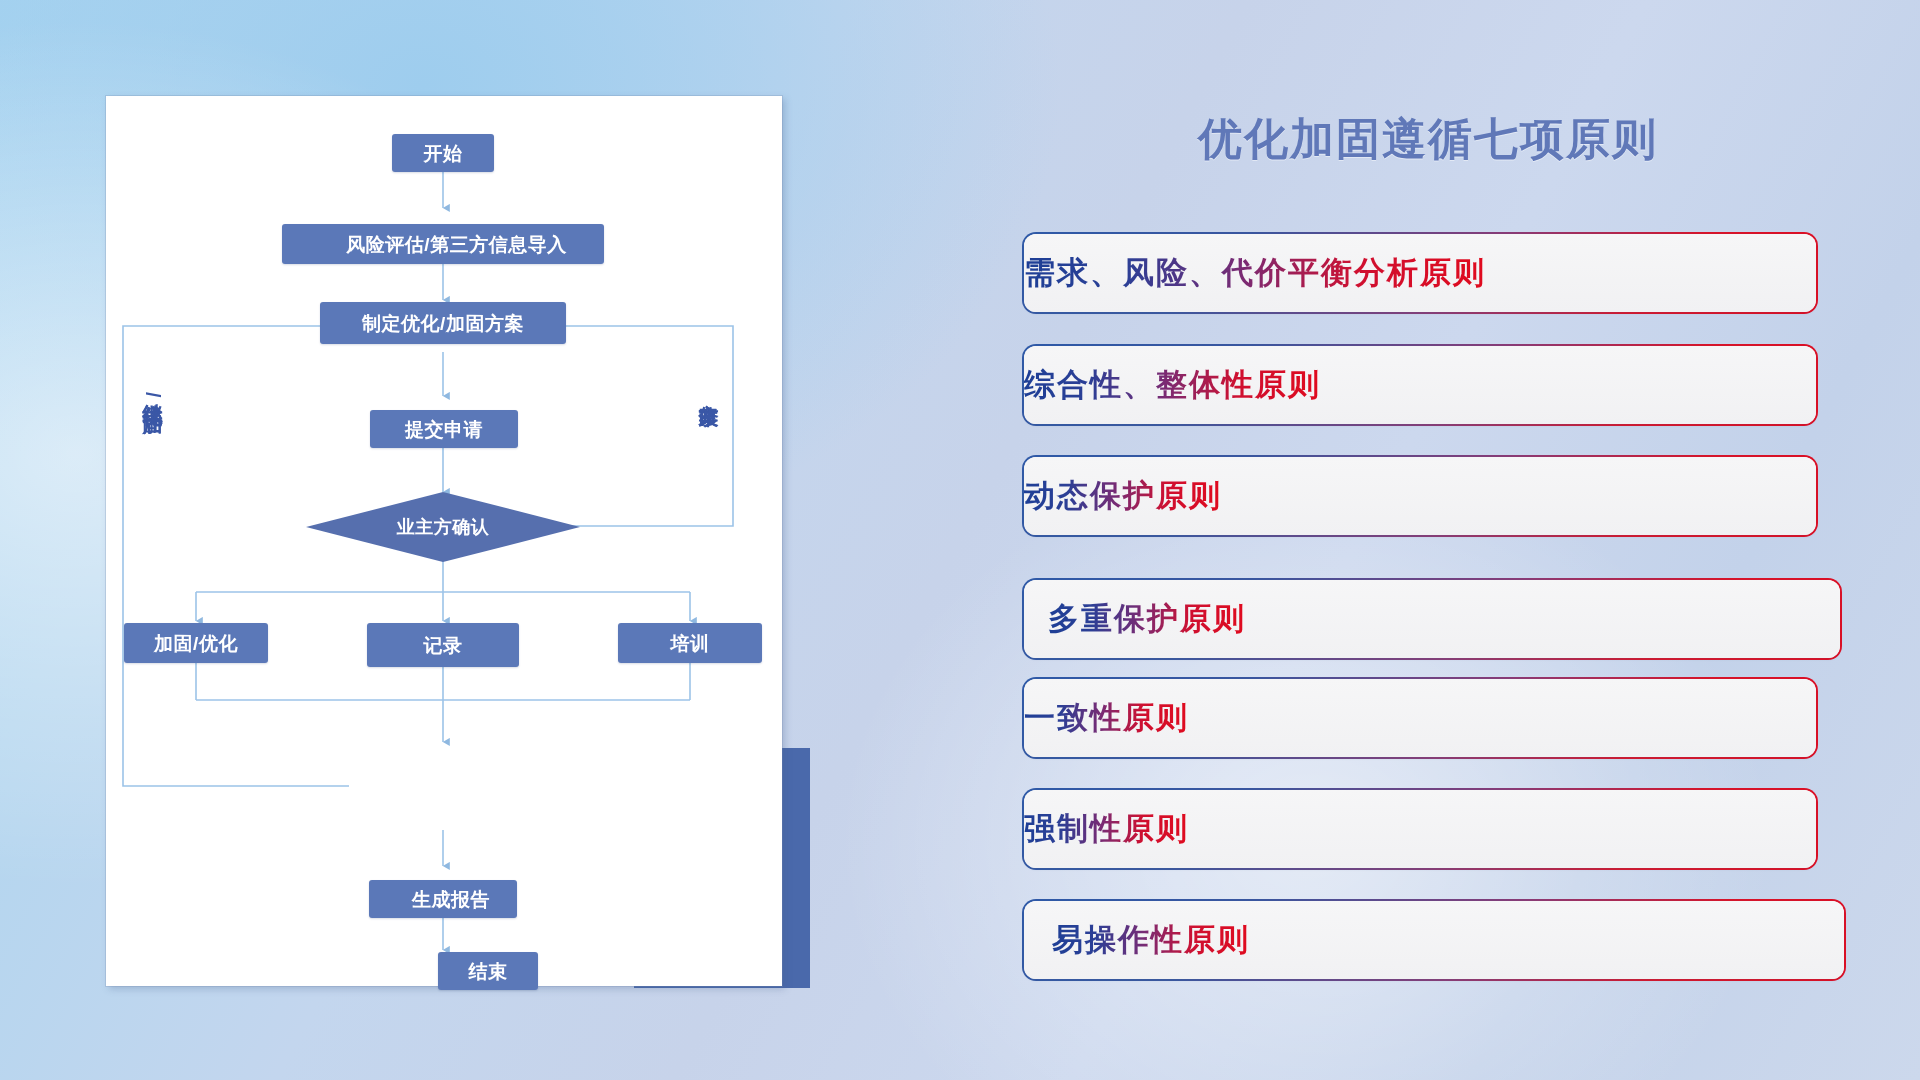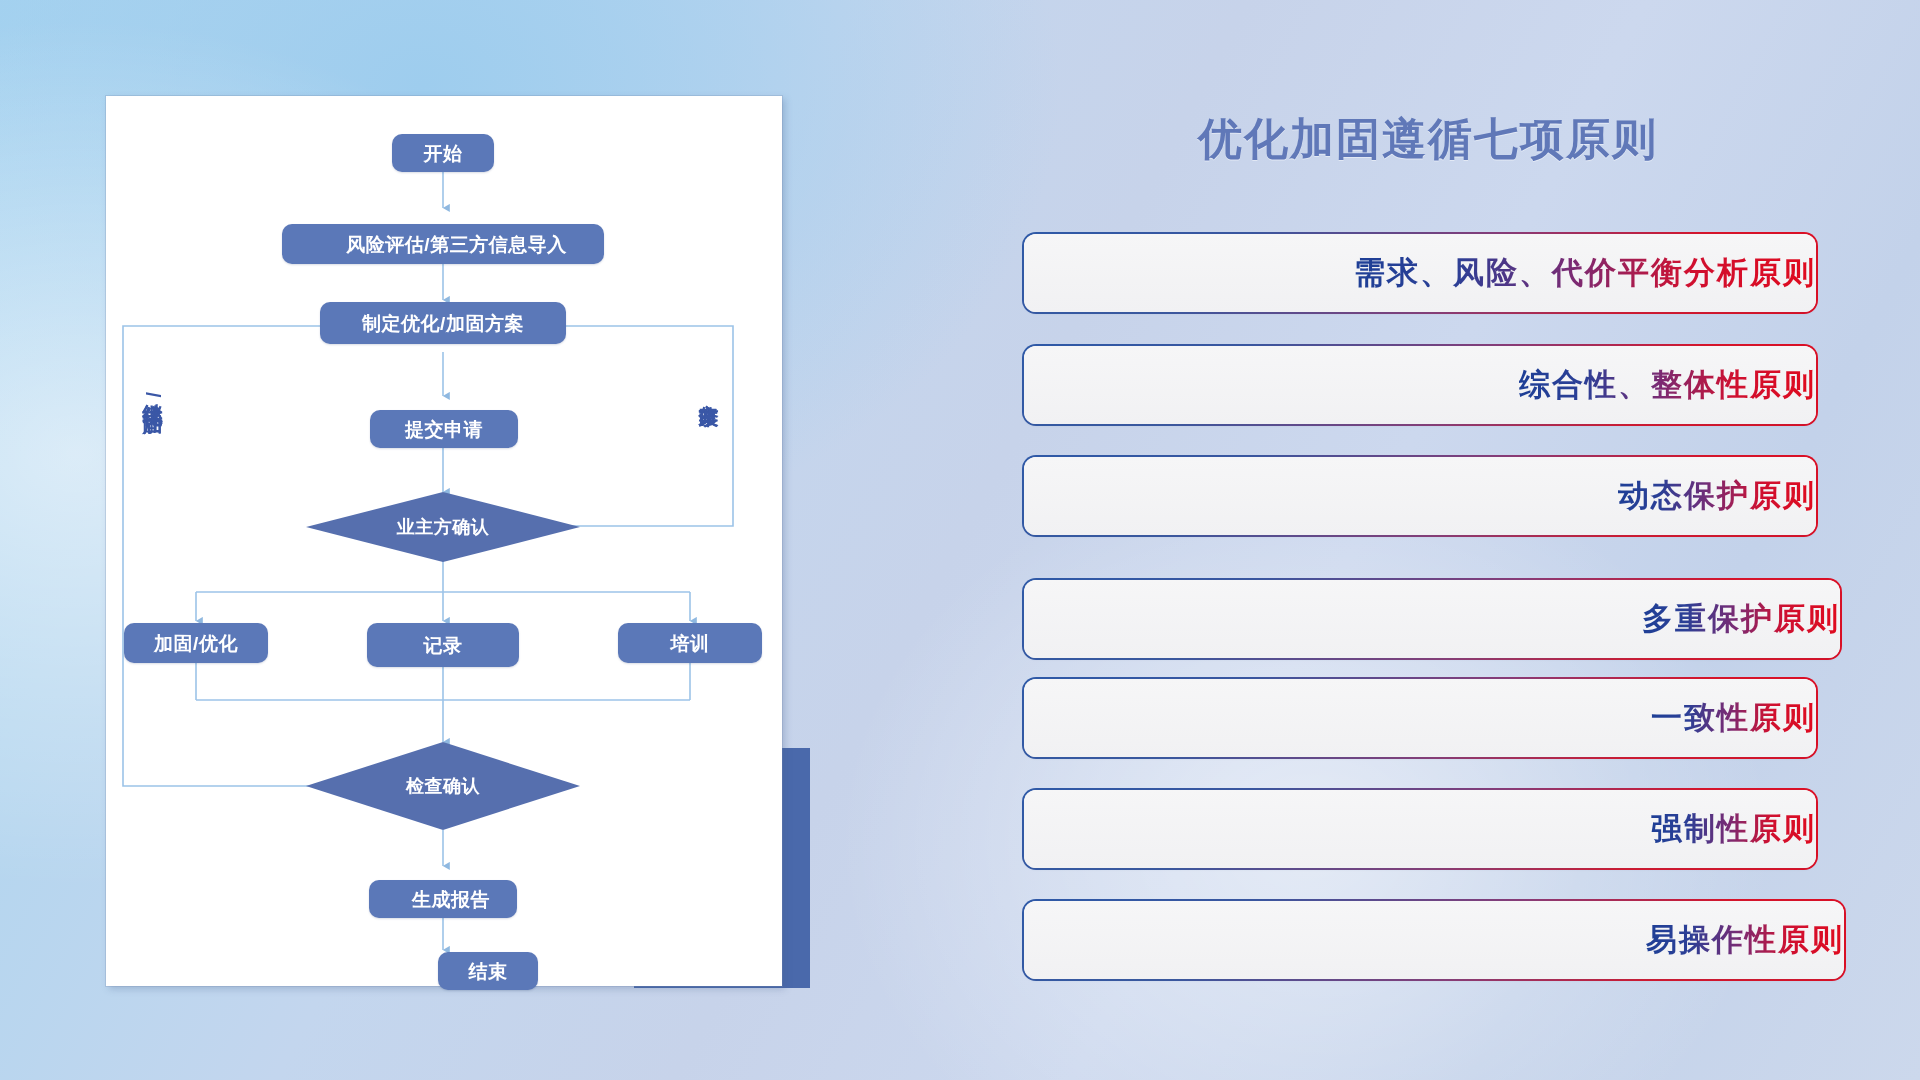"开始" .node.rect { border-radius: 10px -> 3px }
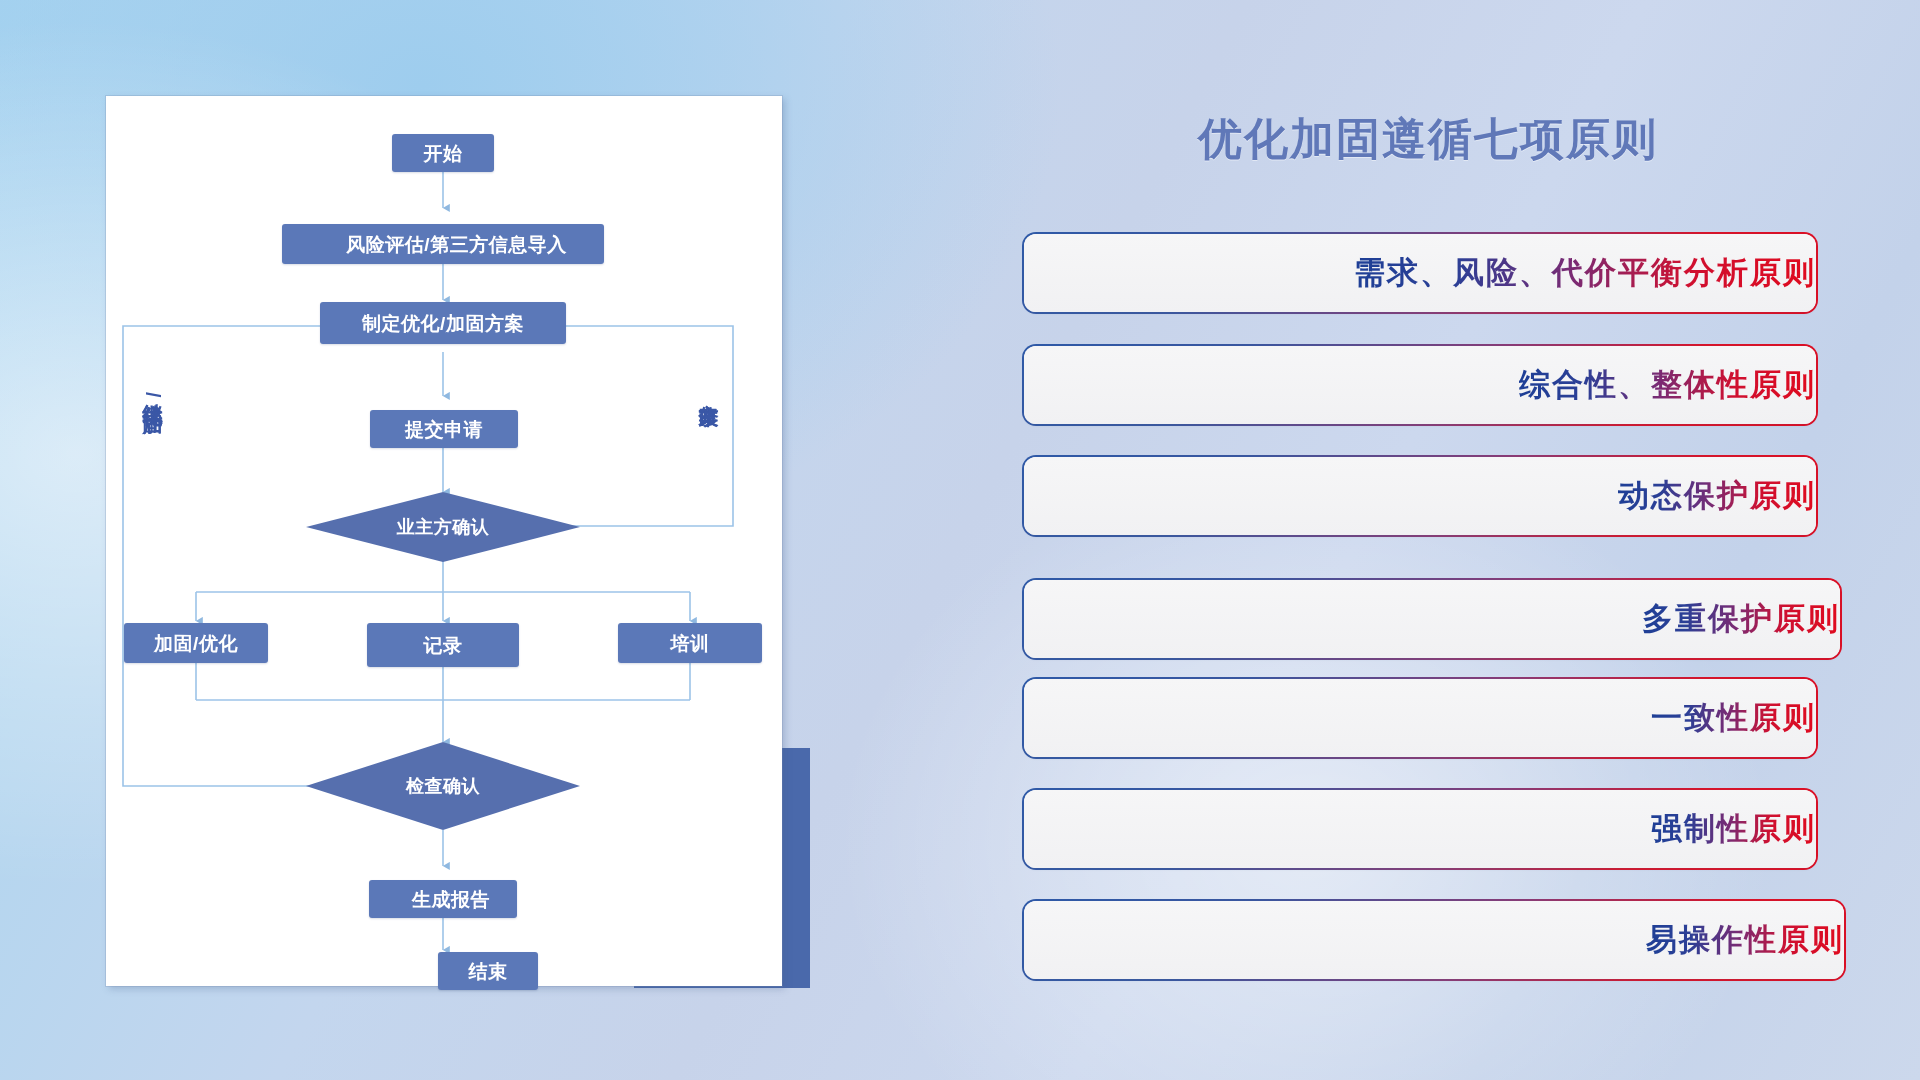"需求、风险、代价平衡分析原则" .pcard { justify-content: flex-end -> flex-start }
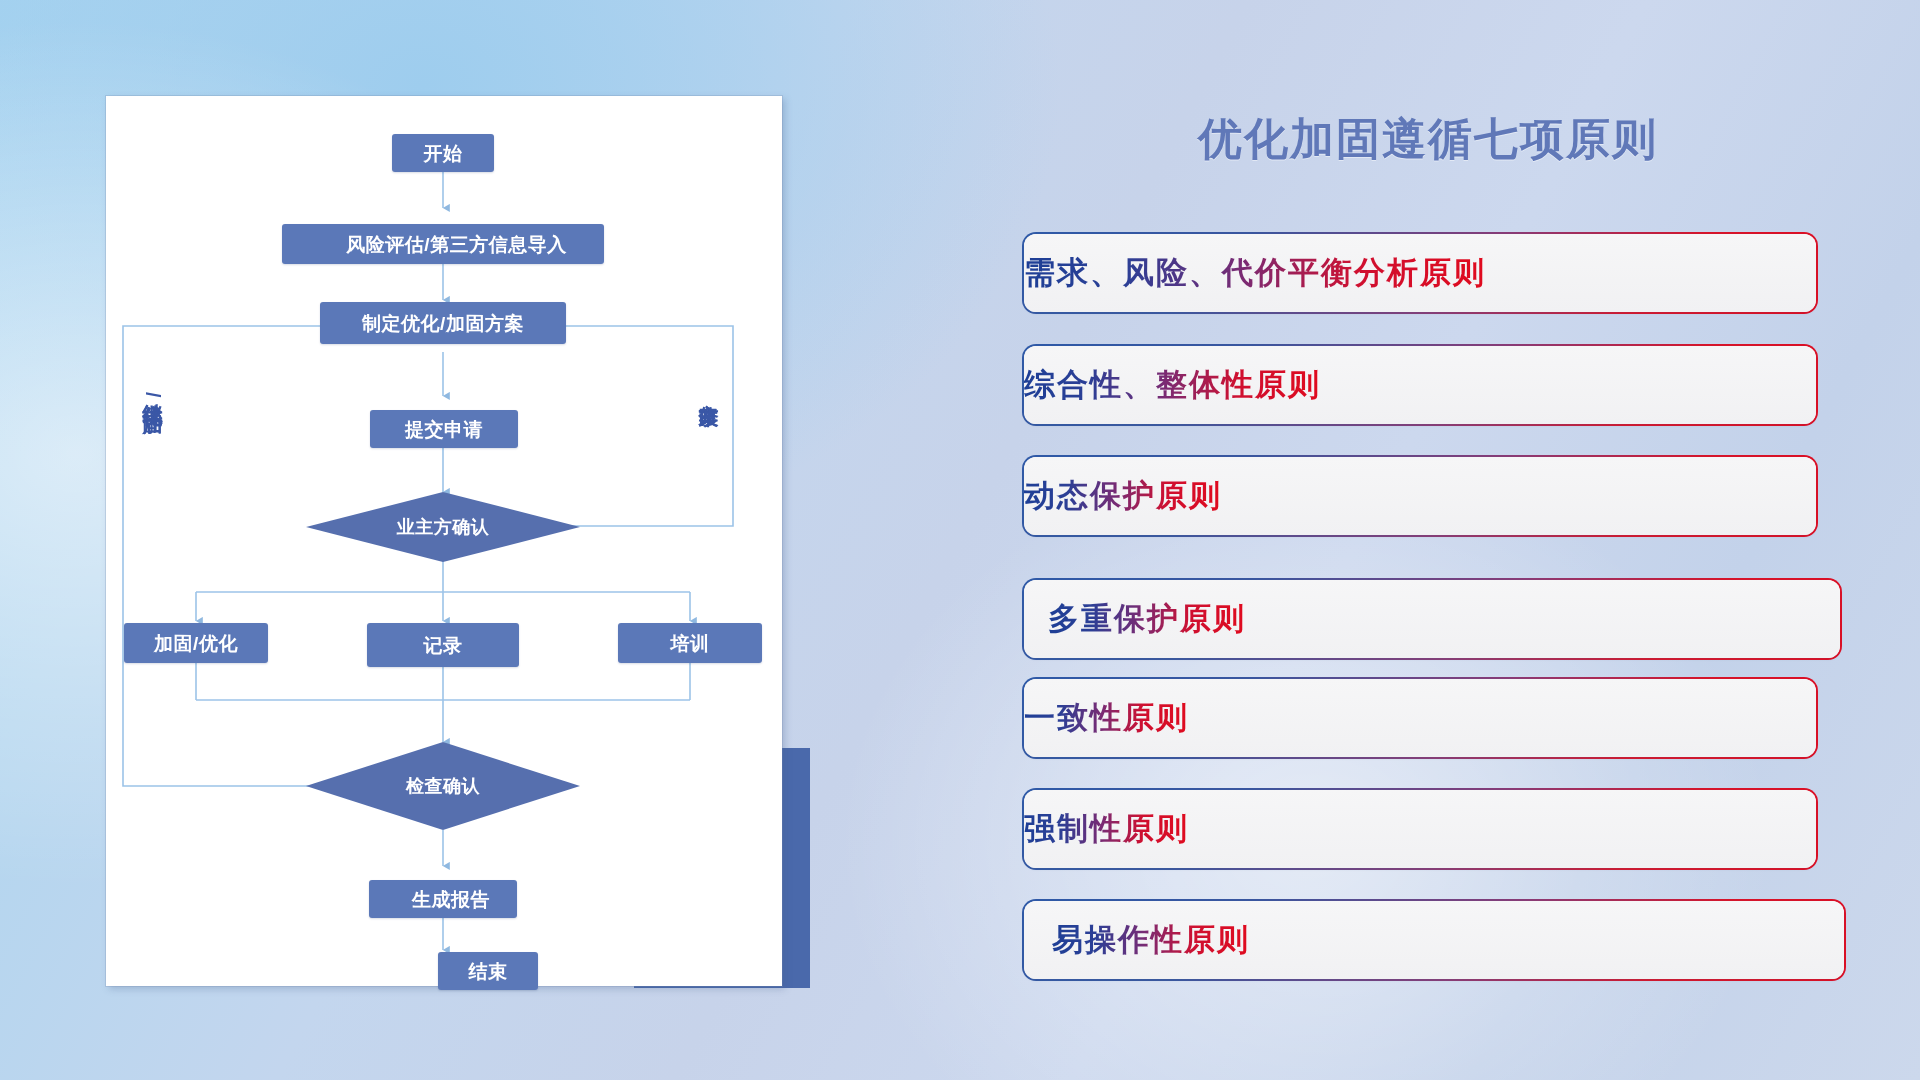"检查确认" div.node { html: <div> <span></span> <span>检查确认</span> </div> -> none }
